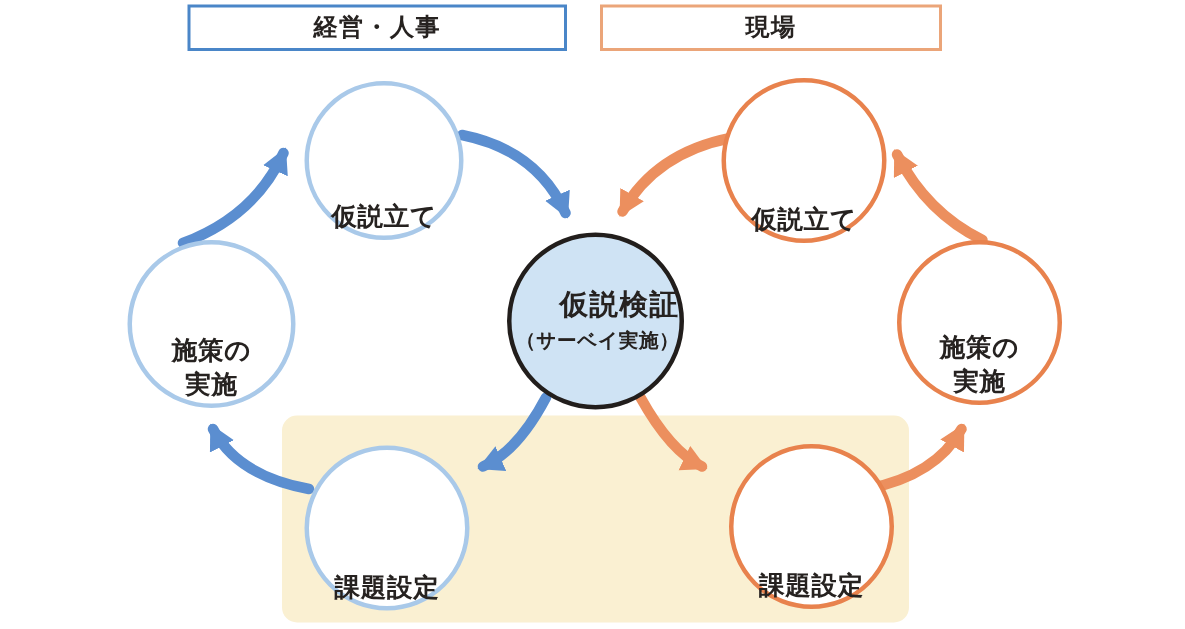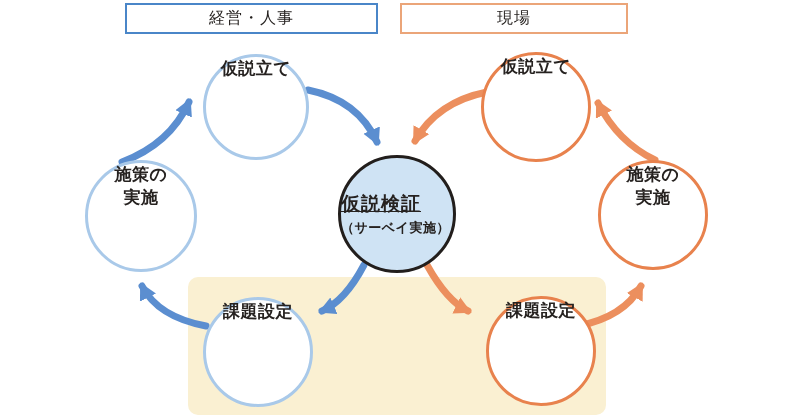"経営・人事" .header-box { font-weight: normal -> bold }
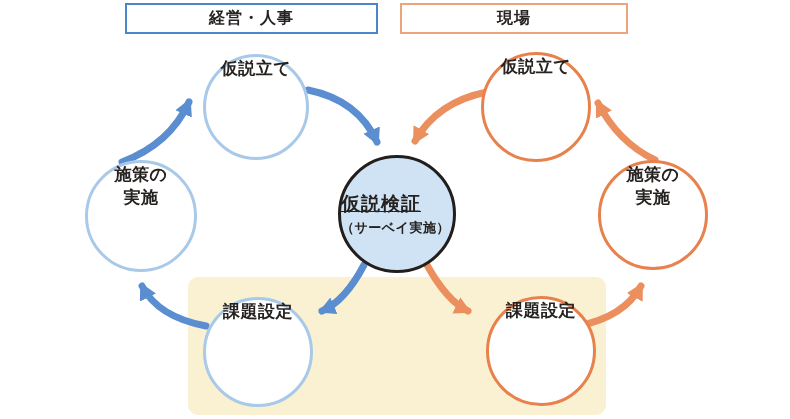"仮説立て" .node { align-items: flex-start -> flex-end }
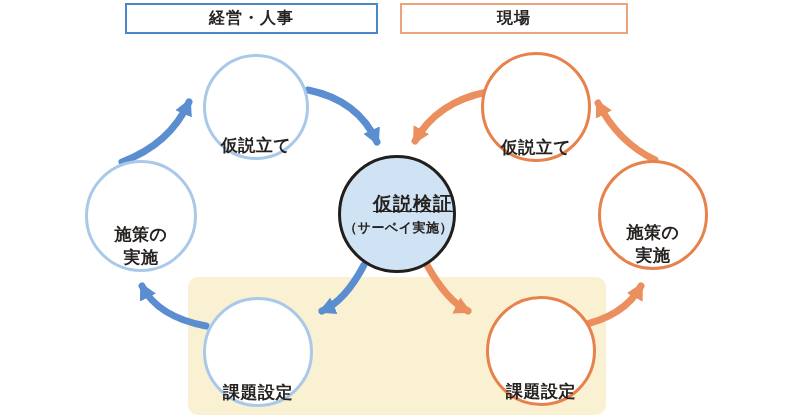"仮説検証" .node.center .title { text-decoration: underline -> none }
